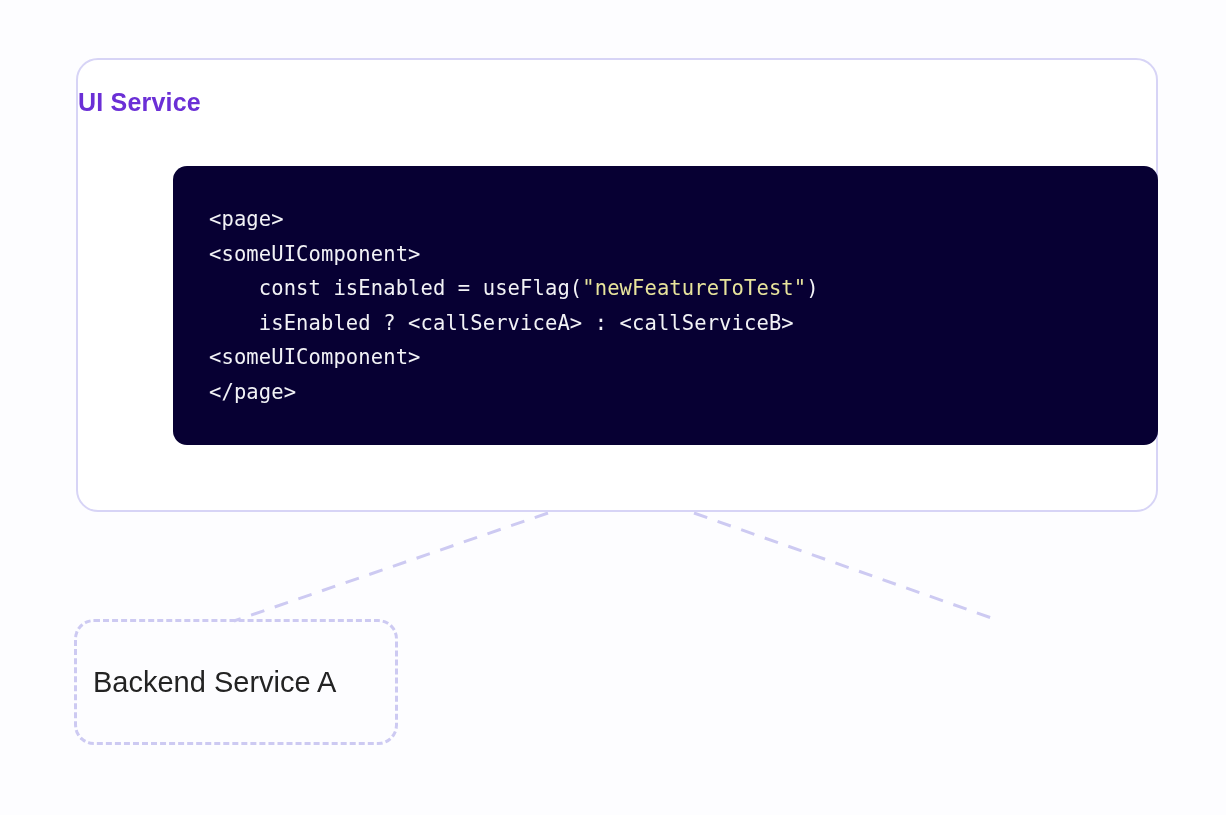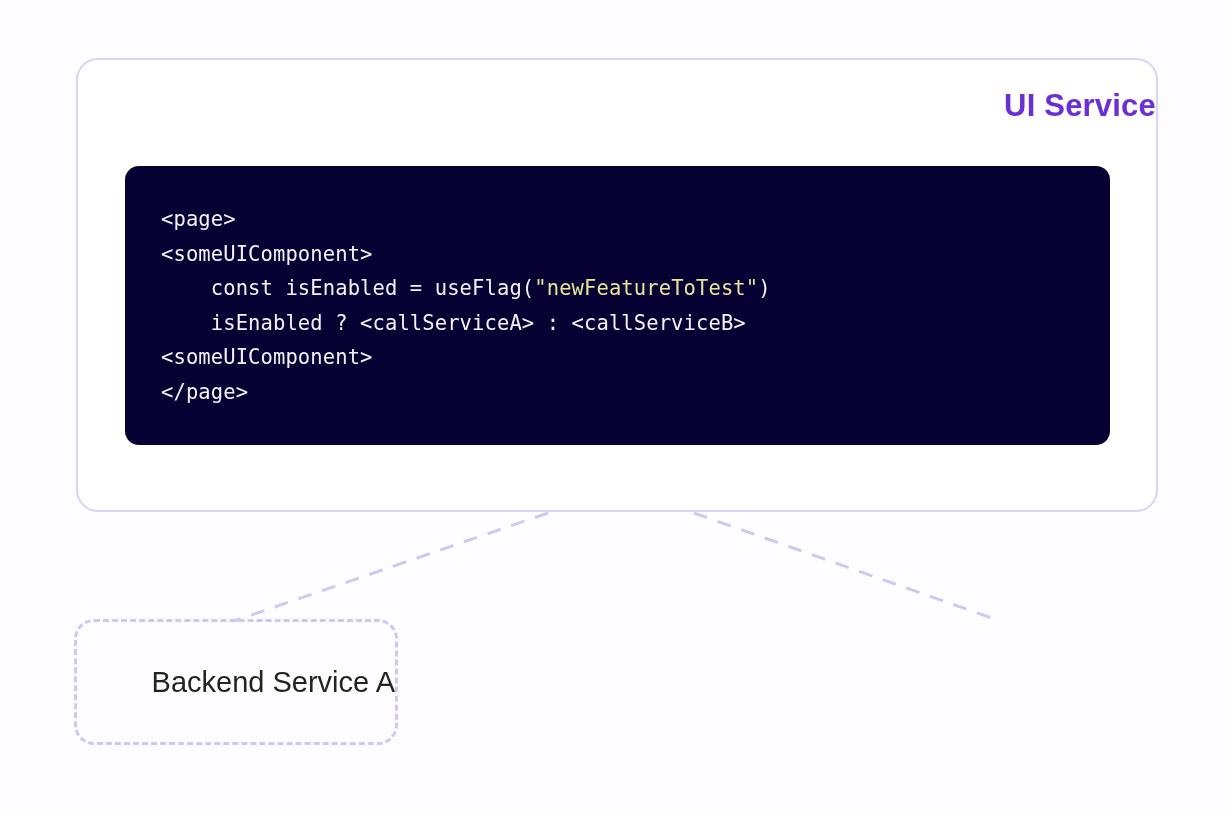"UI Service" #ui-service-title { font-size: 31px -> 25px; text-align: right -> left }
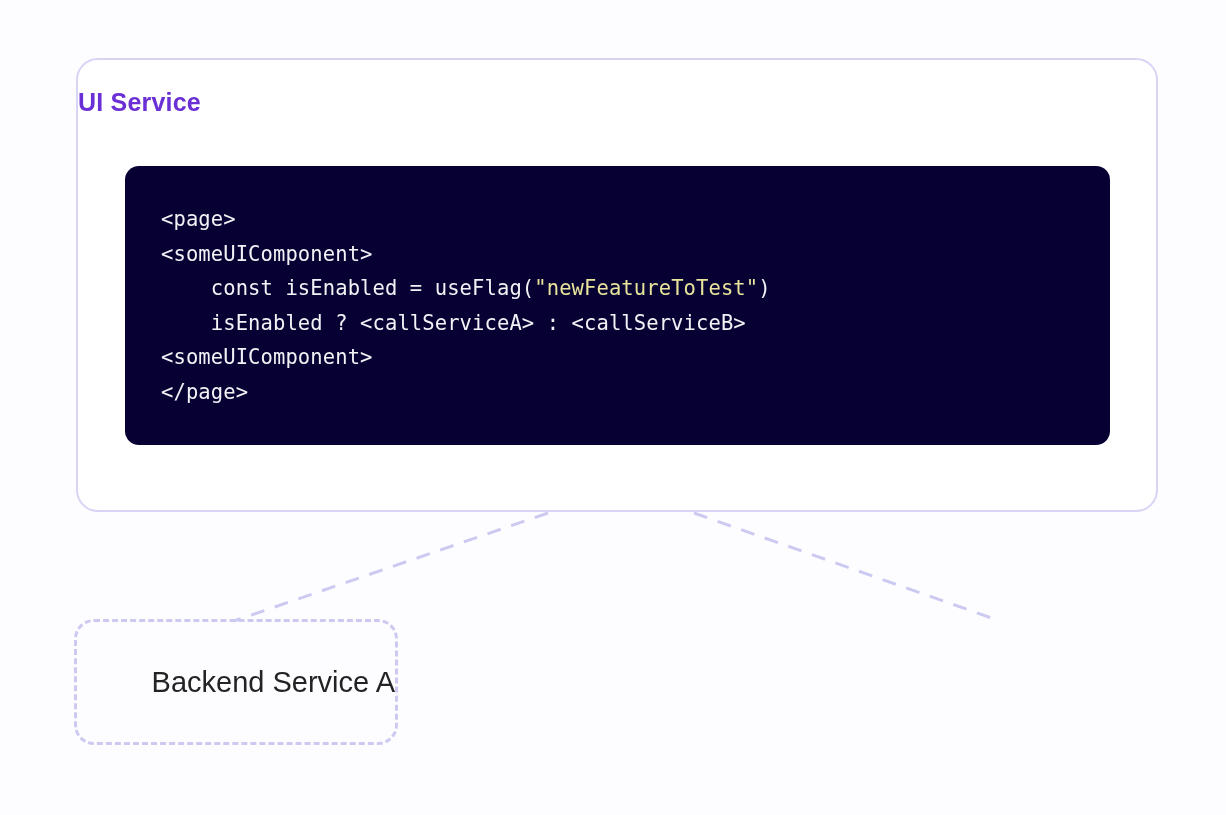"<page>" div { margin-left: none -> 48px }
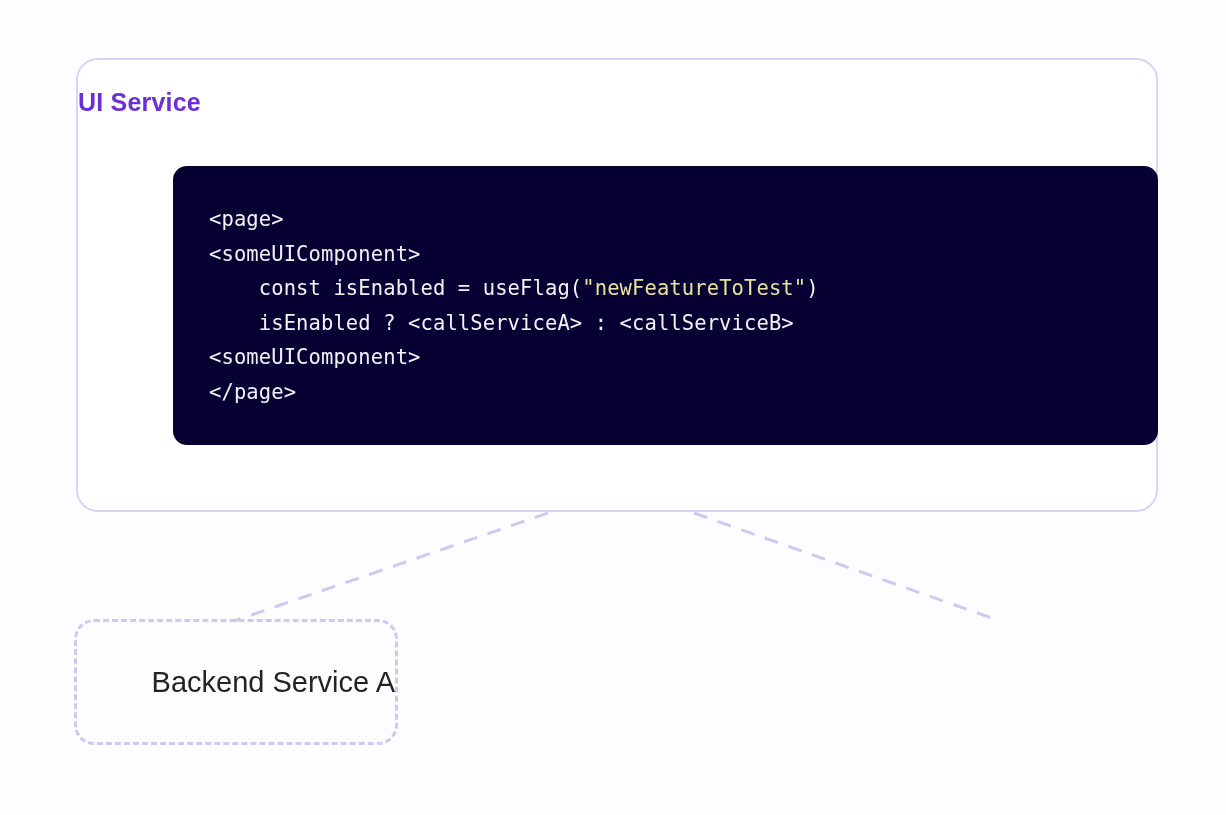"Backend Service A" #backend-service-a { justify-content: flex-end -> none }
